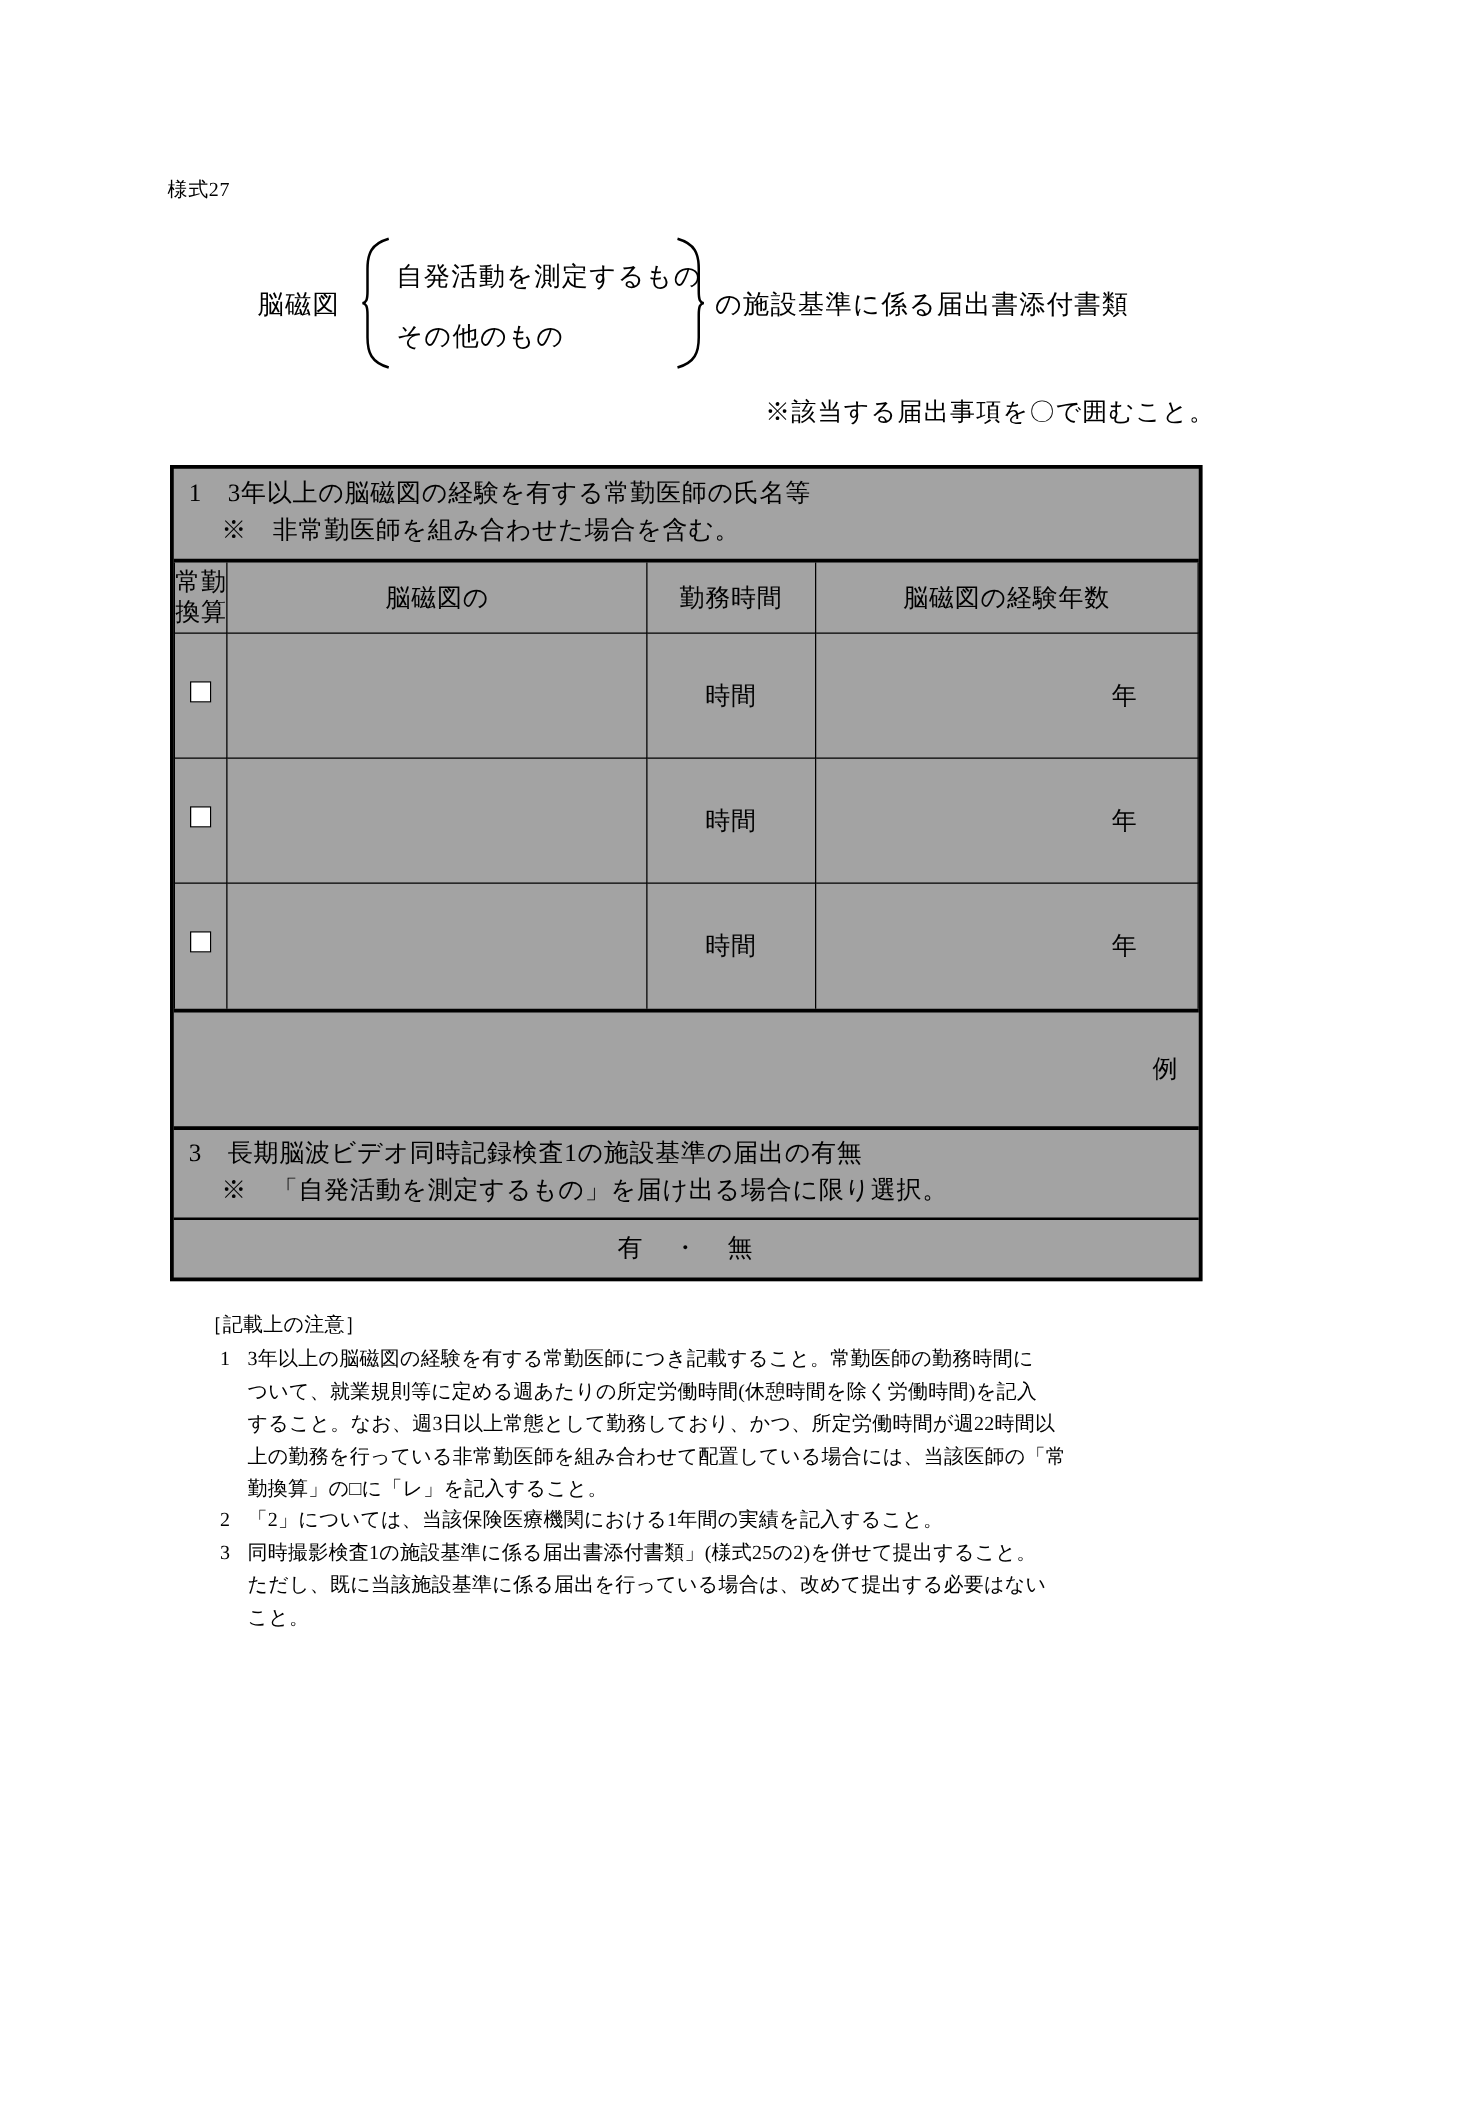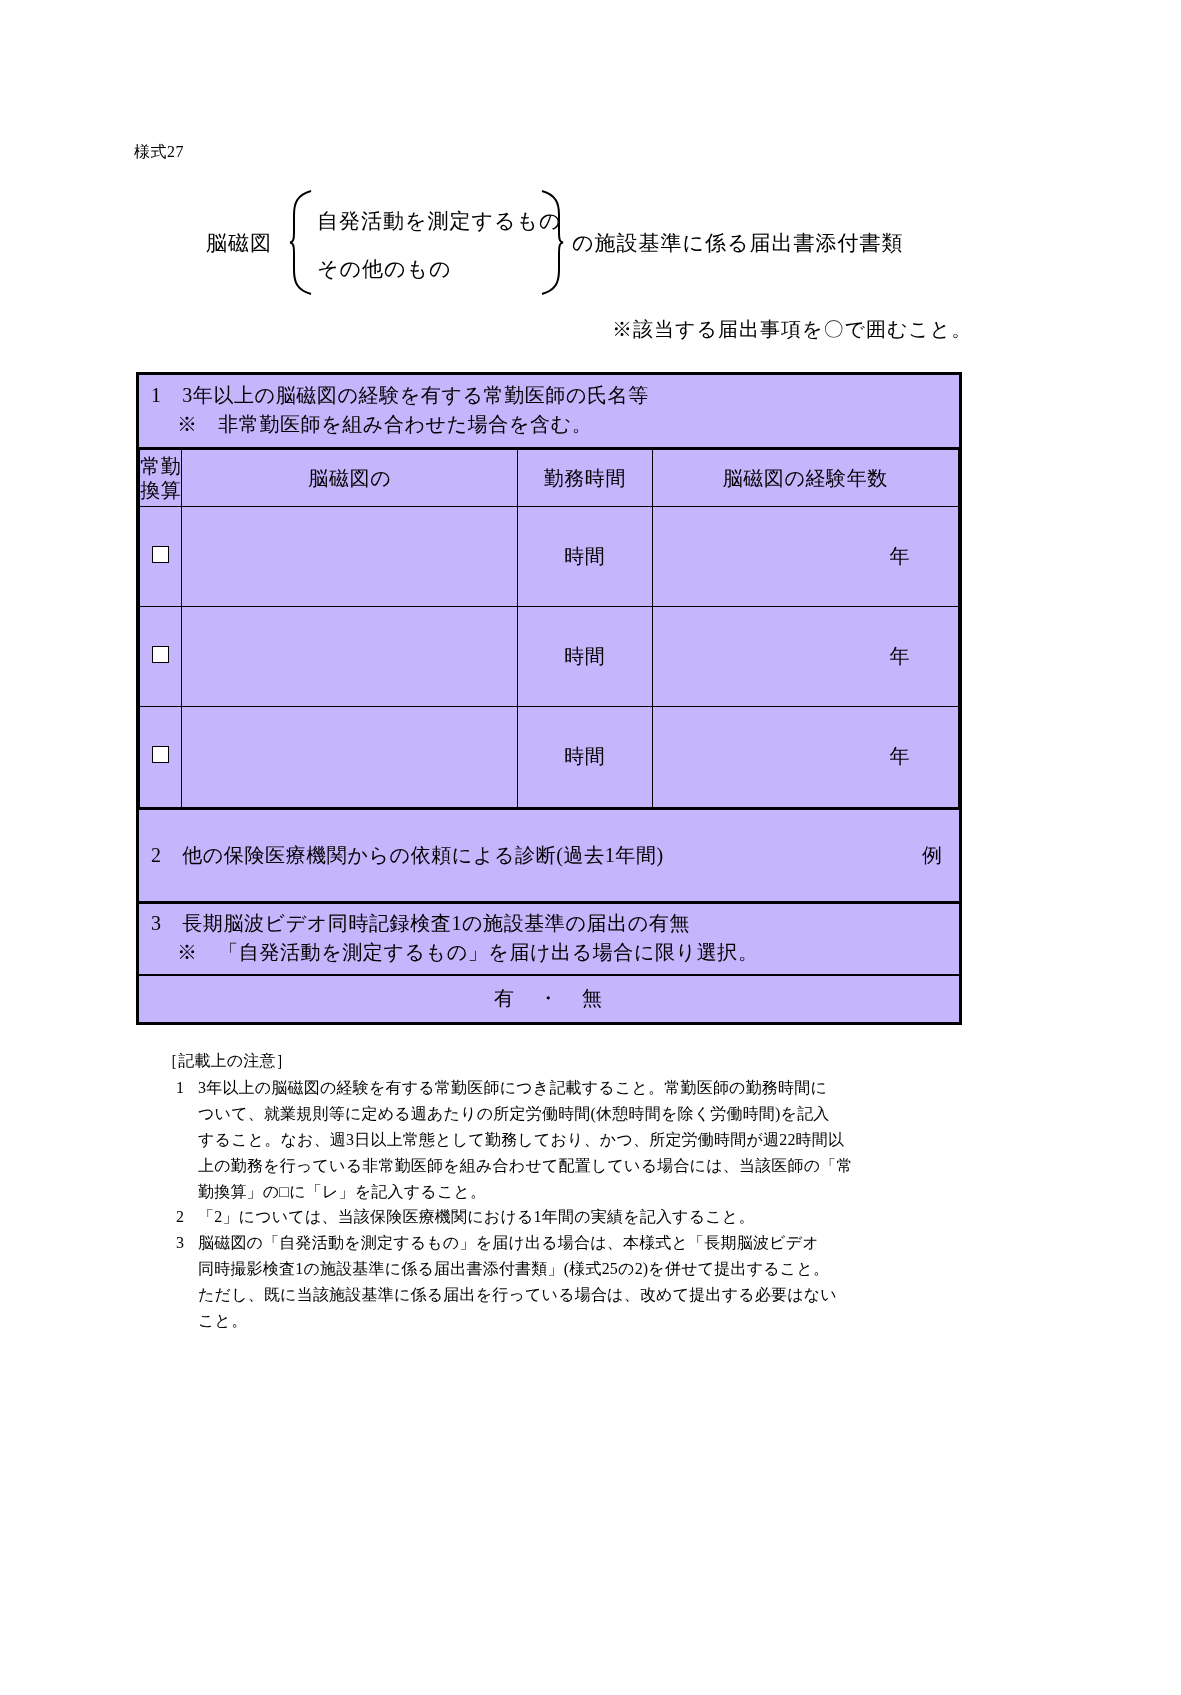"1 3年以上の脳磁図の経験を有する常勤医師の氏名等" .form-table { background: #c4b5fd -> #a3a3a3 }
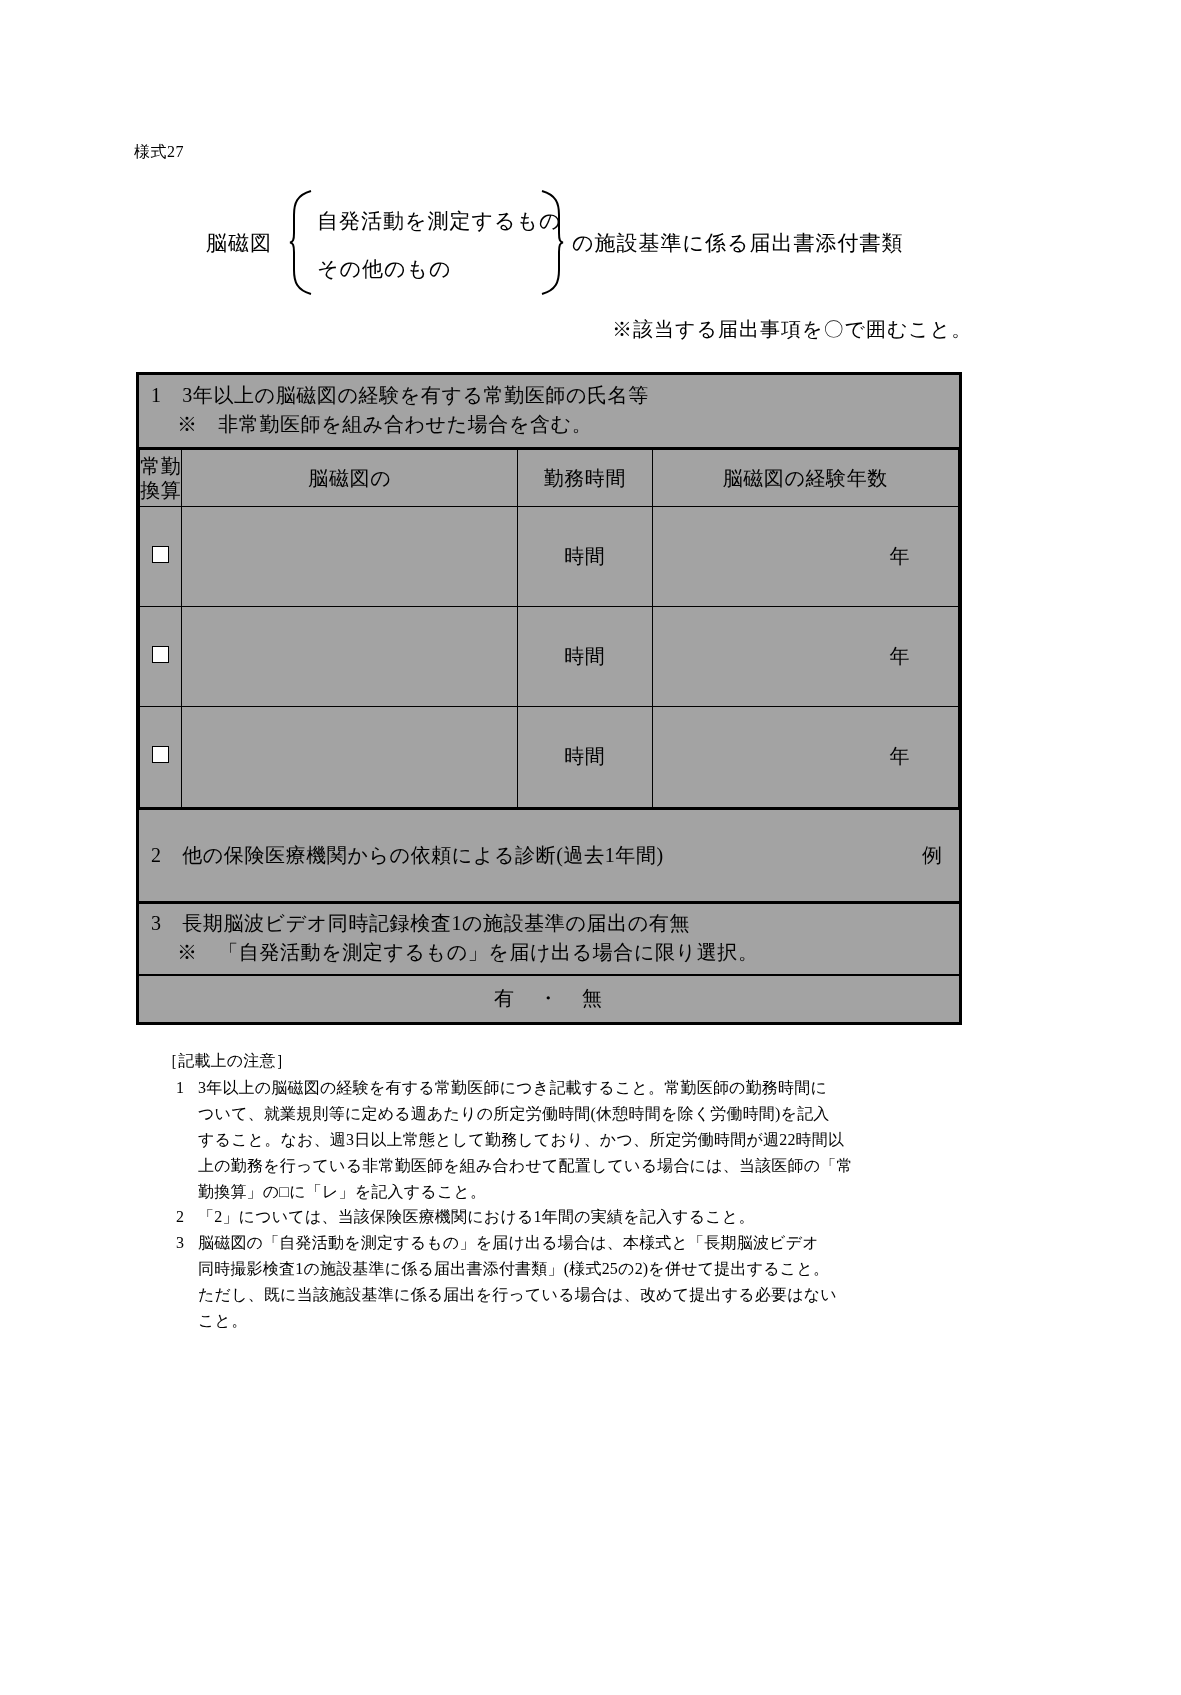"2 他の保険医療機関からの依頼による診断(過去1年間)" span.sec2-label { html: <span>2 他の保険医療機関からの依頼による診断(過去1年間)</span> -> none }
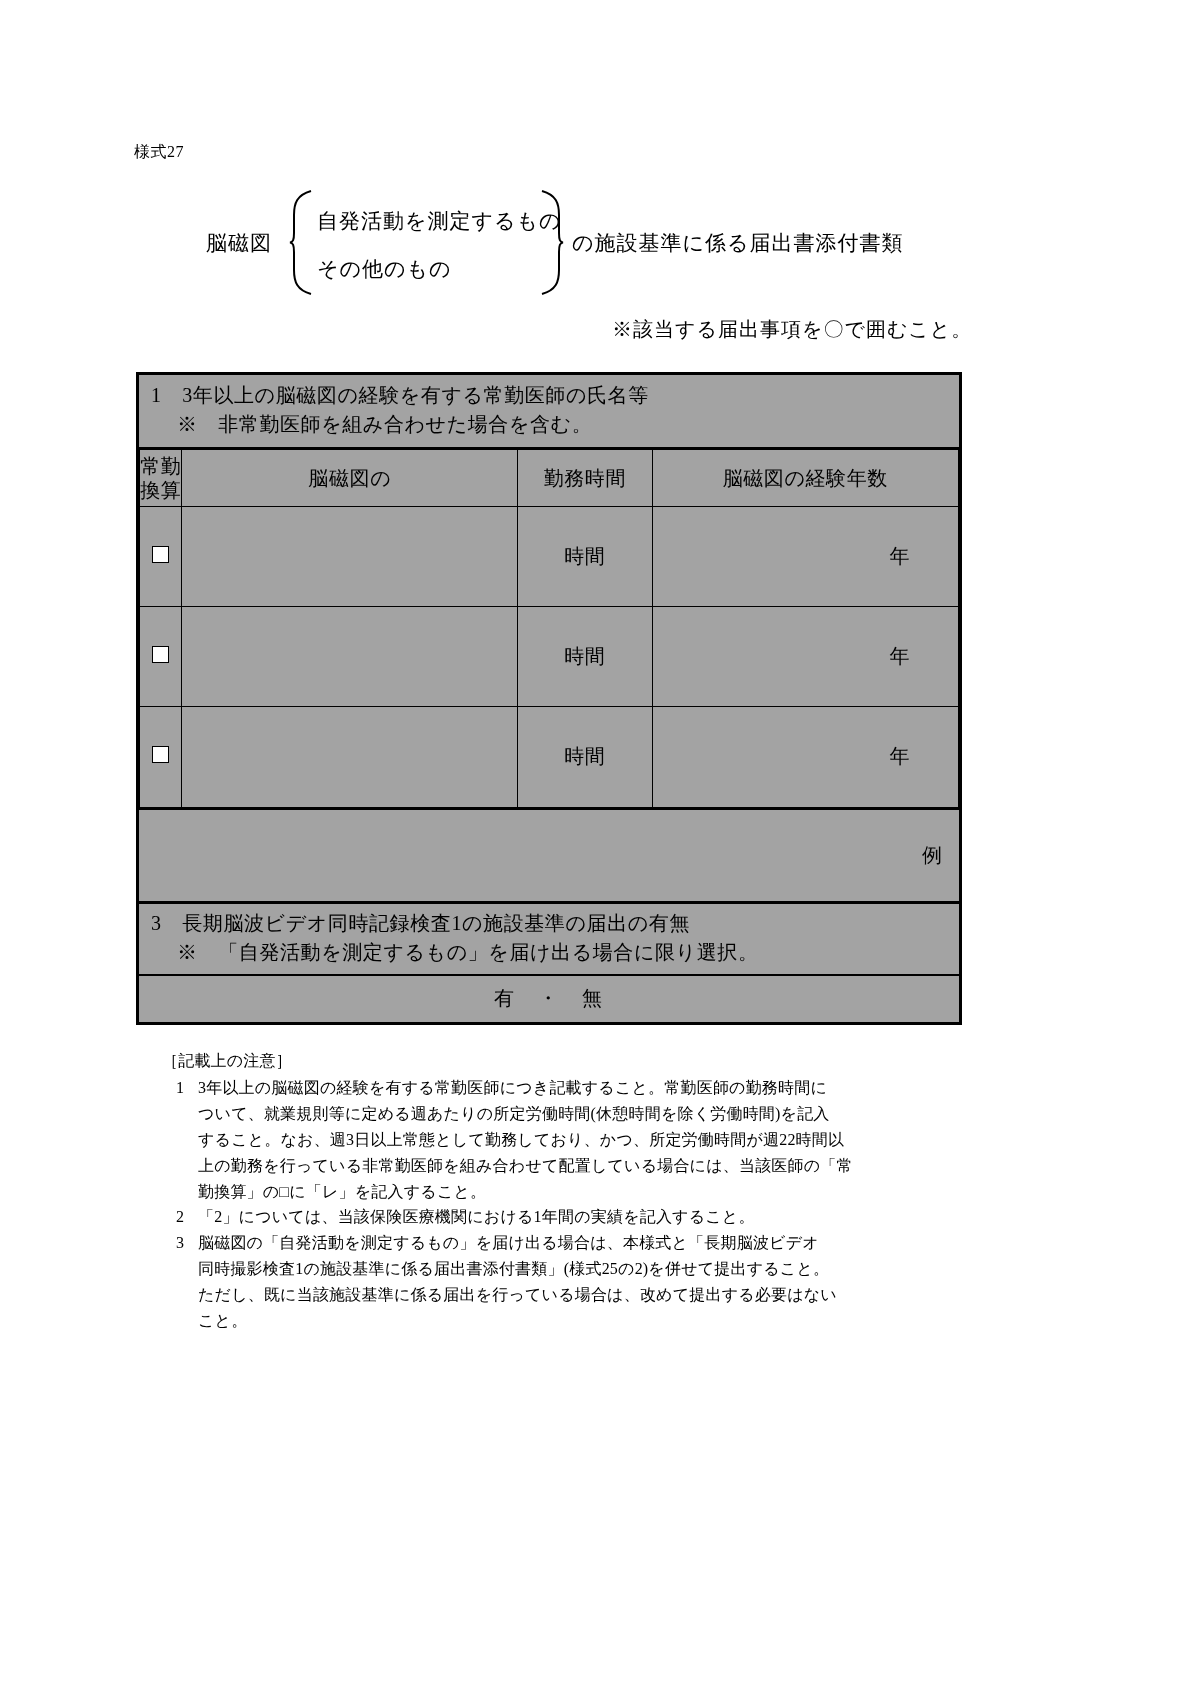"脳磁図の「自発活動を測定するもの」を届け出る場合は、本様式と「長期脳波ビデオ" p { html: <p>脳磁図の「自発活動を測定するもの」を届け出る場合は、本様式と「長期脳波ビデオ</p> -> none }
